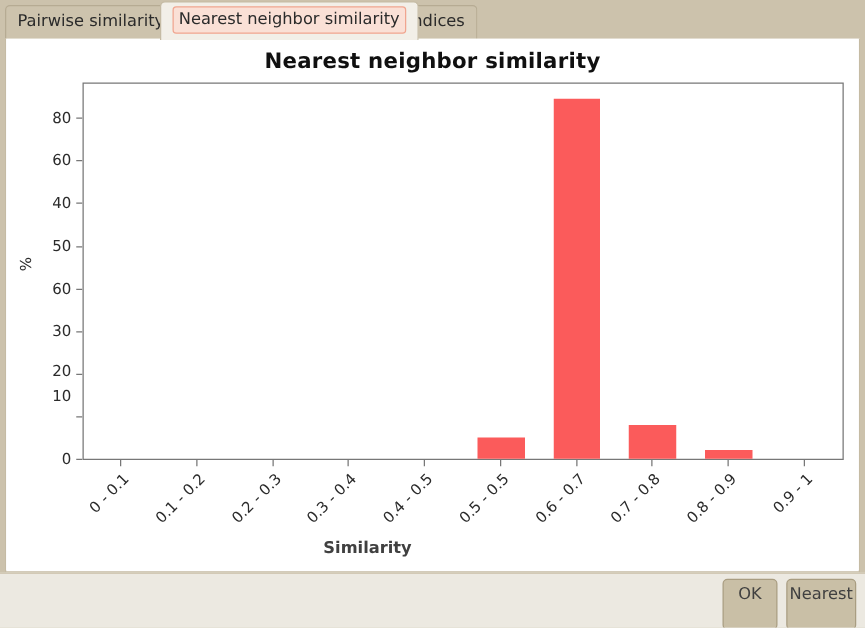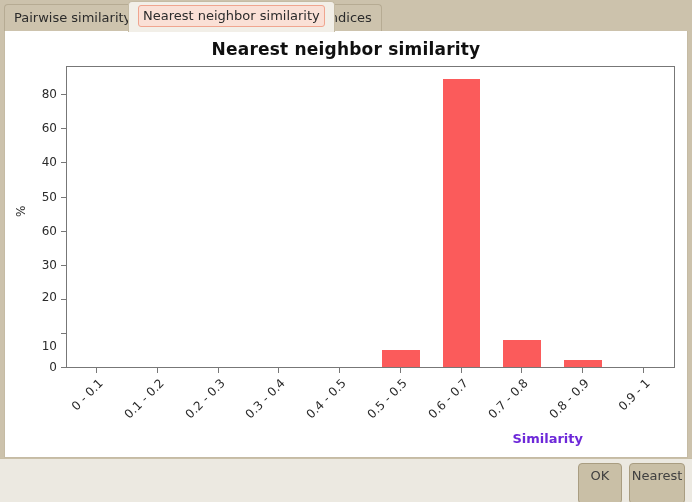"10" div.ytick-label { top: 315px -> 286px }
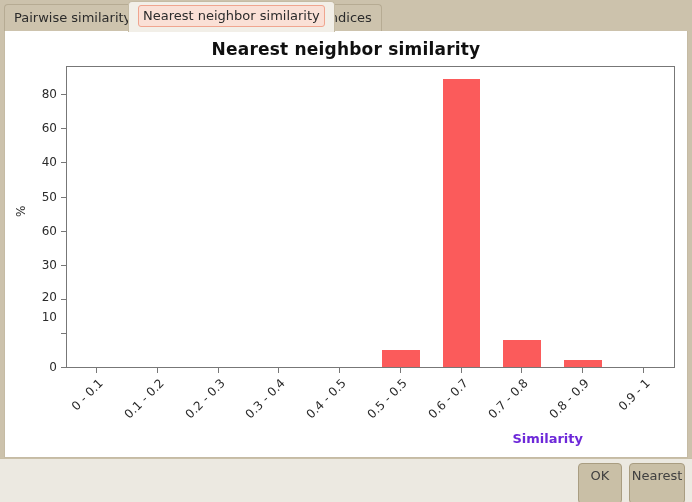"Similarity" #x-axis-title { color: #6d28d9 -> #404040; text-align: right -> center }
